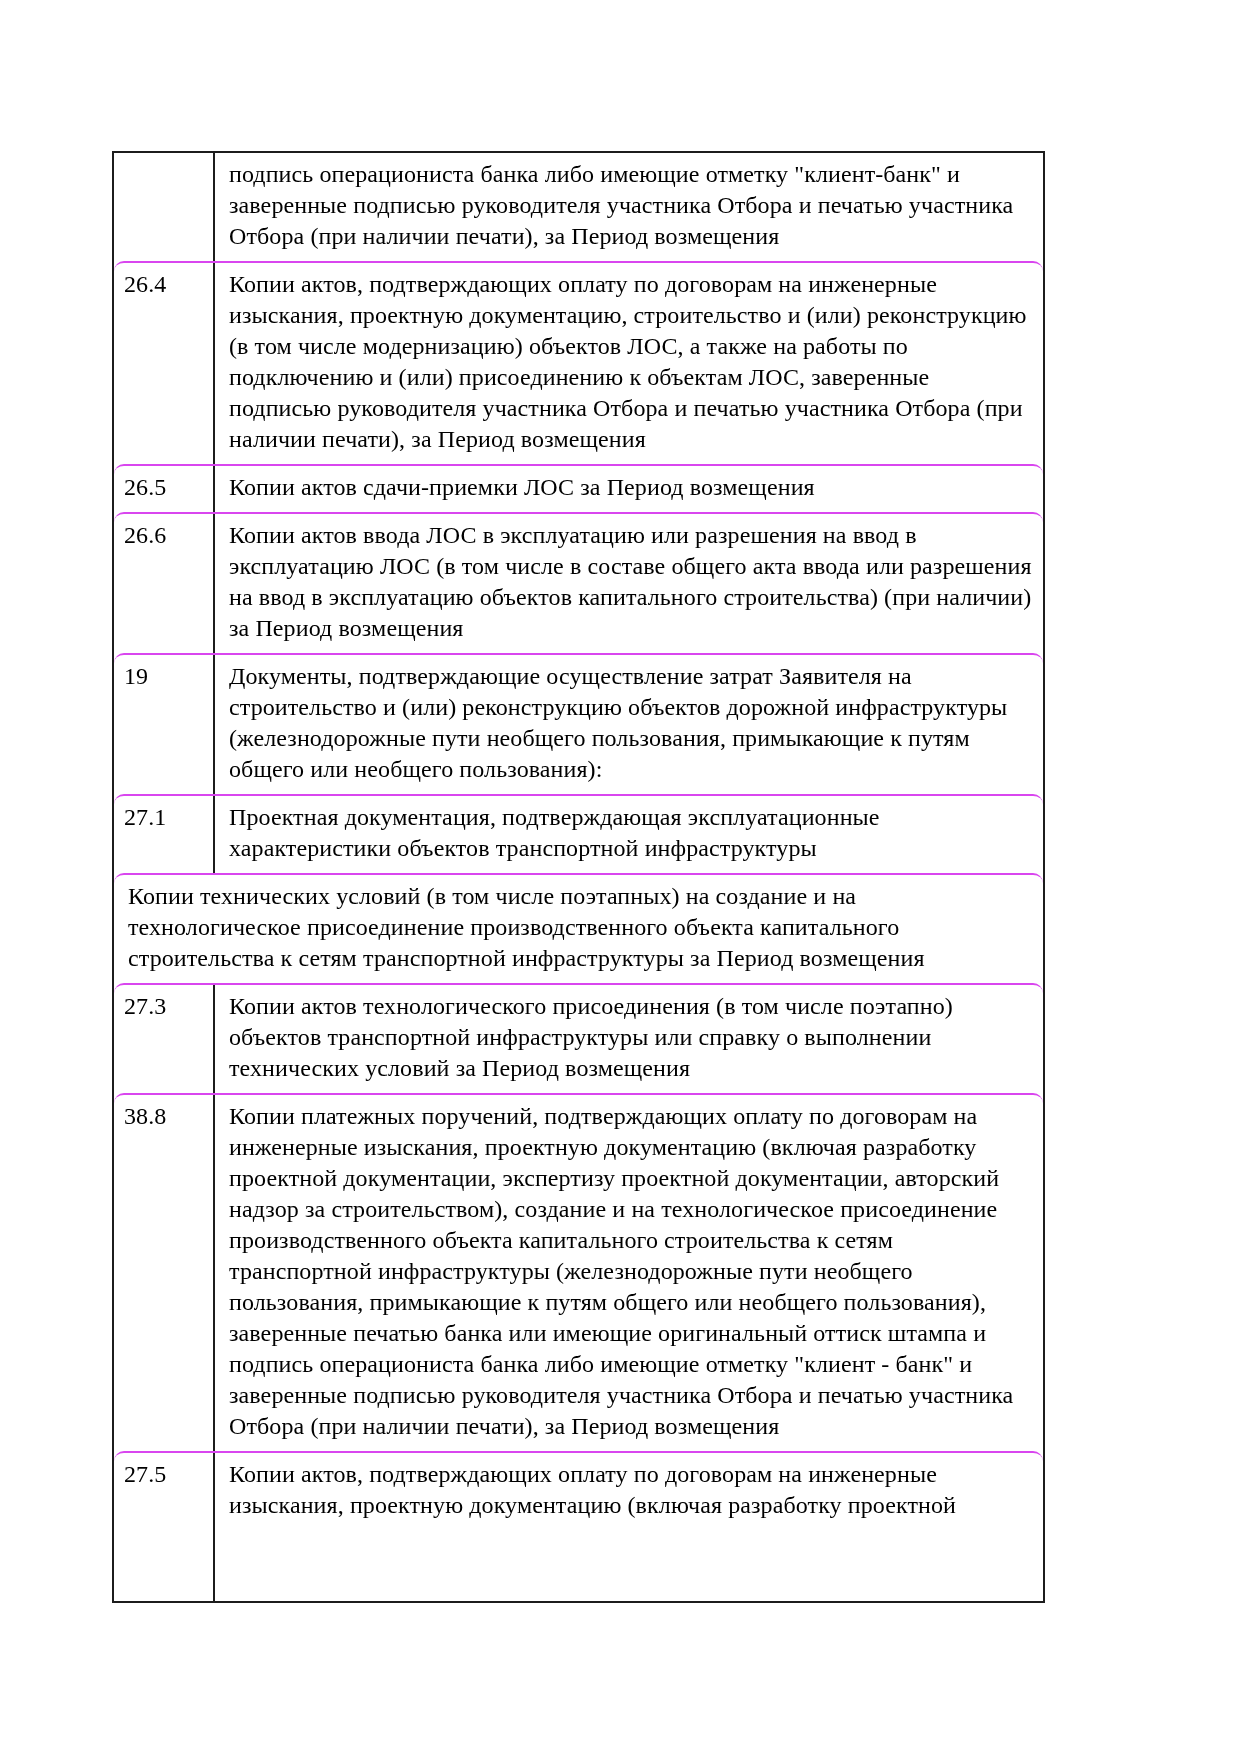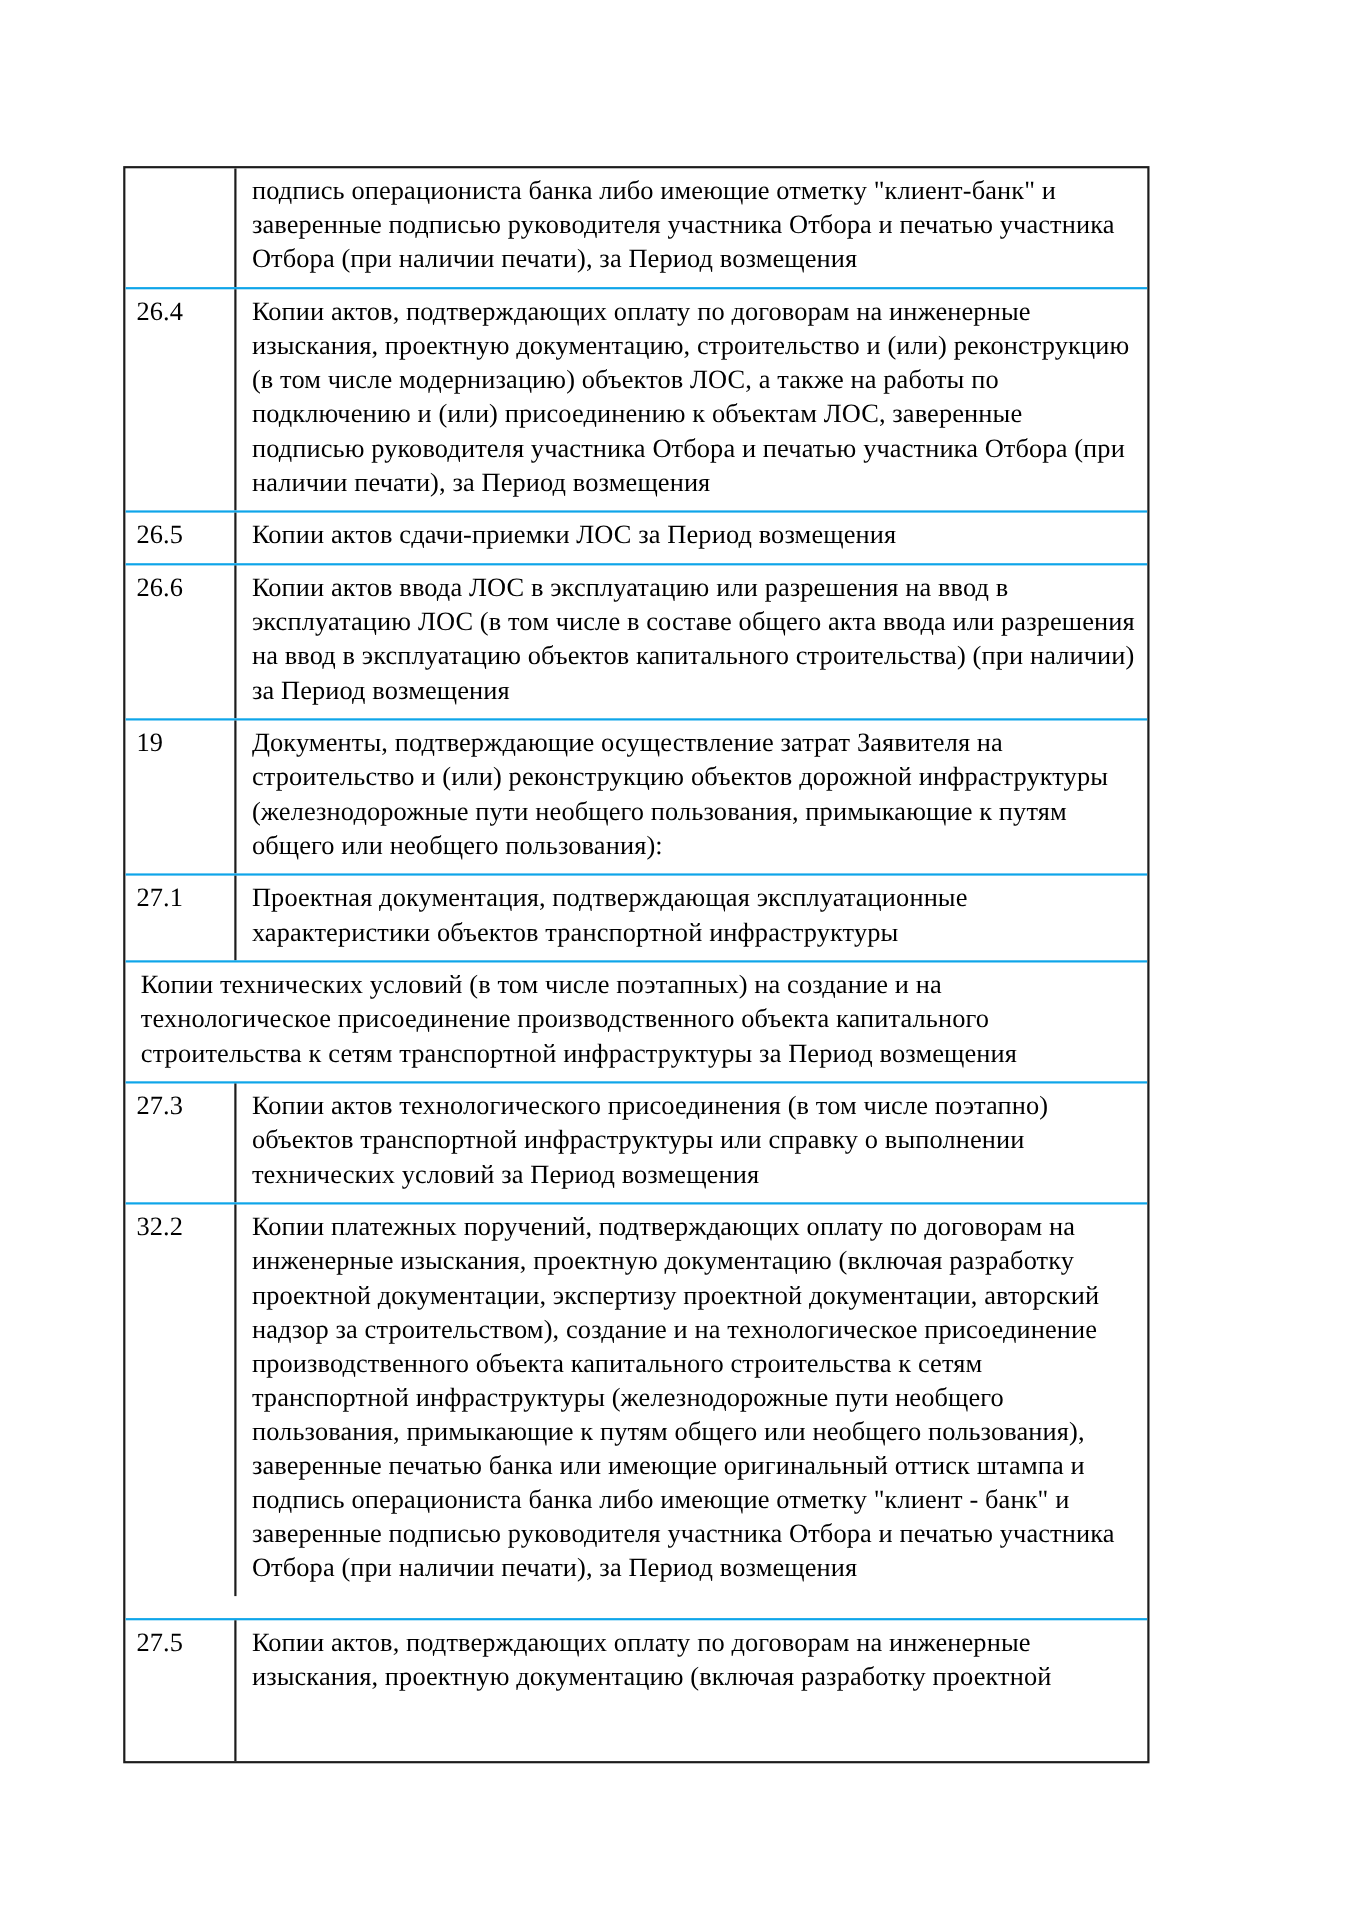"26.4" .row + .row { border-radius: none -> 10px; border-top: 2px solid #0ea5e9 -> 2px solid #d946ef }
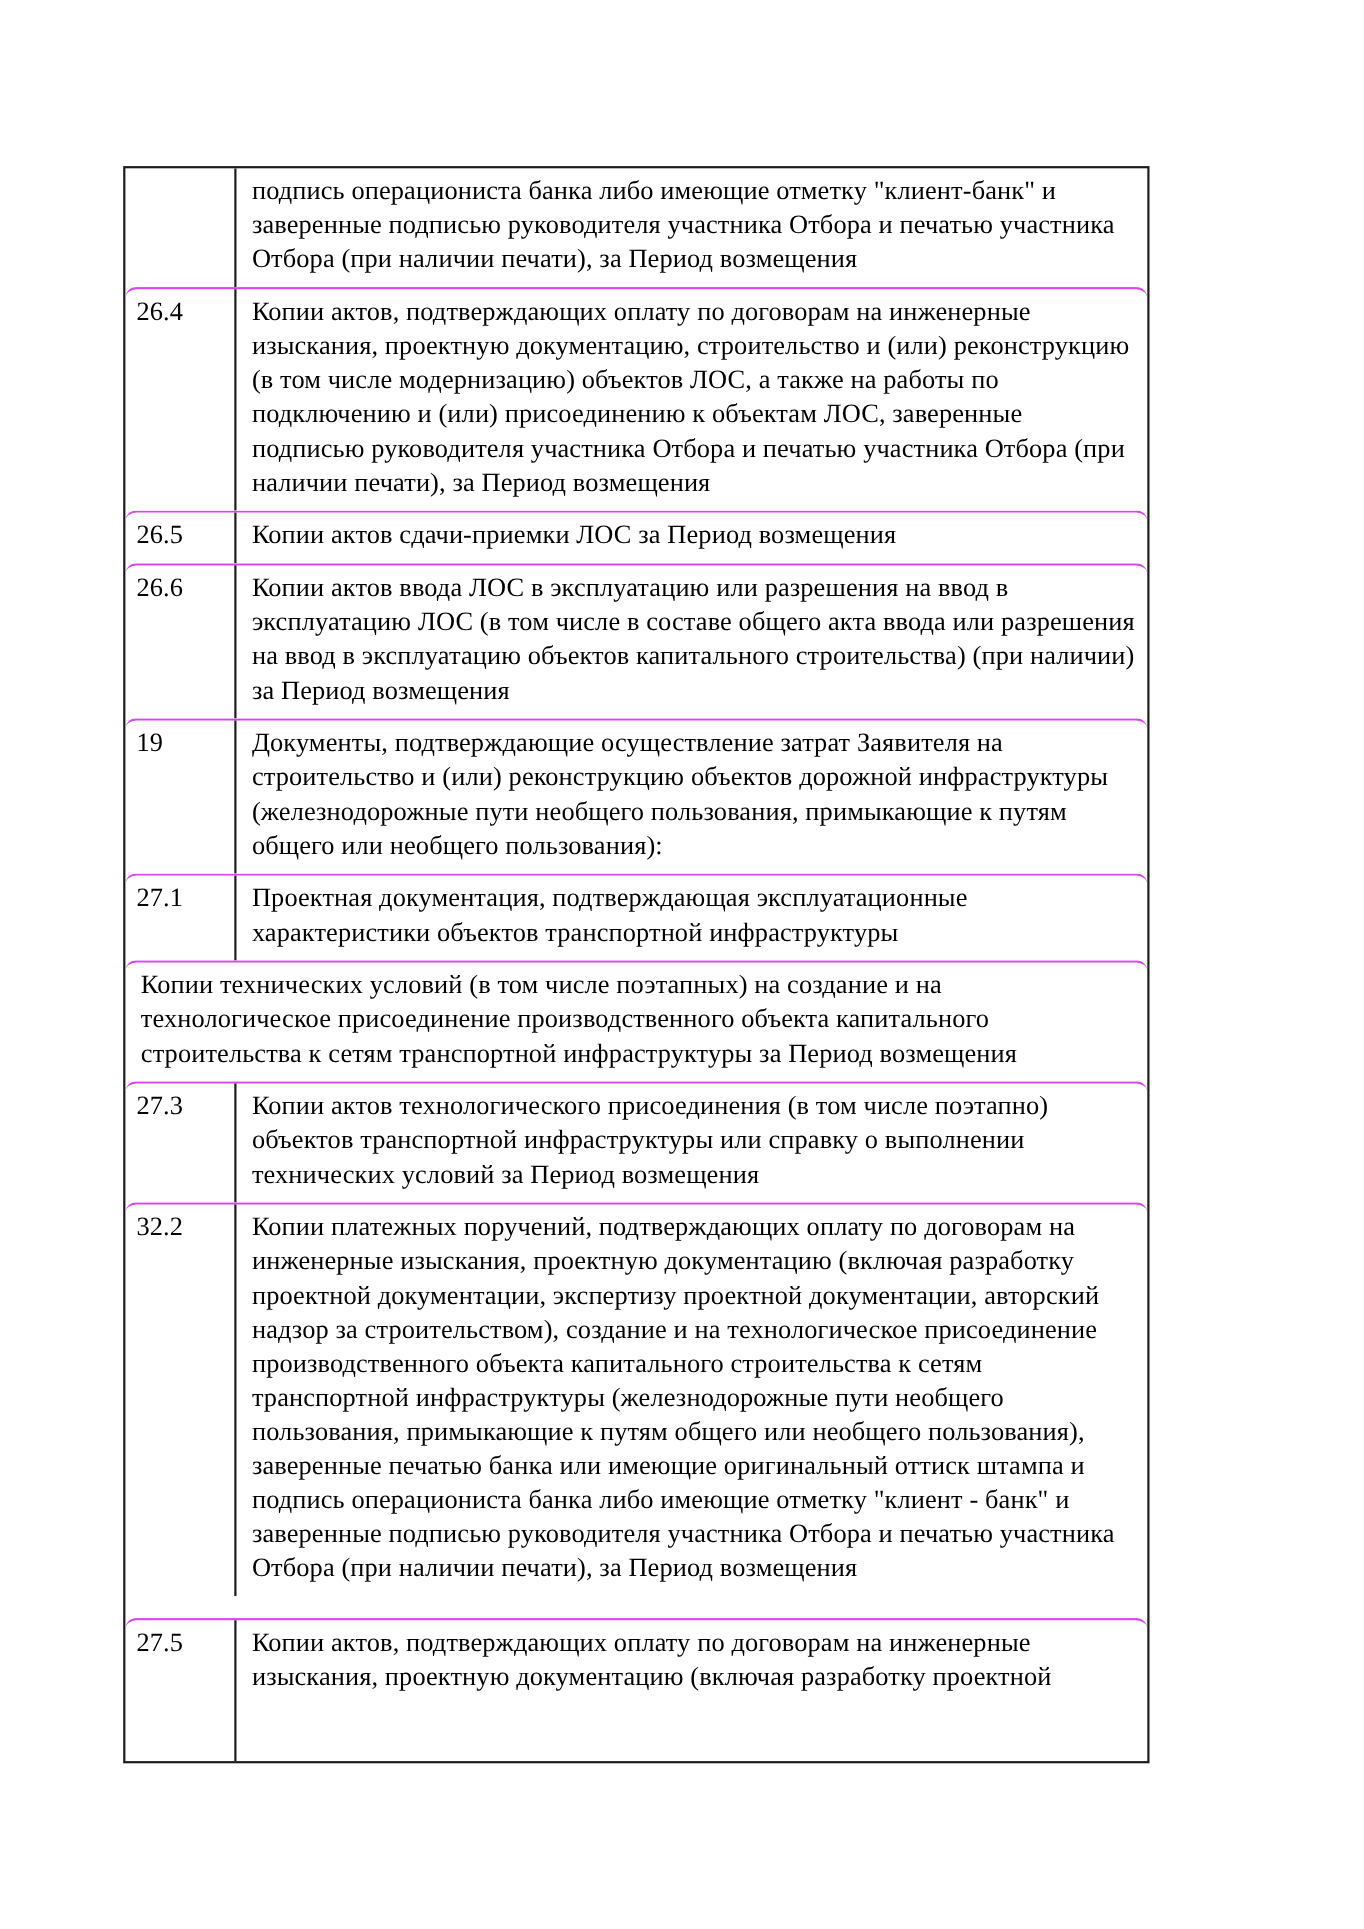"32.2" span { text: 32.2 -> 38.8 }
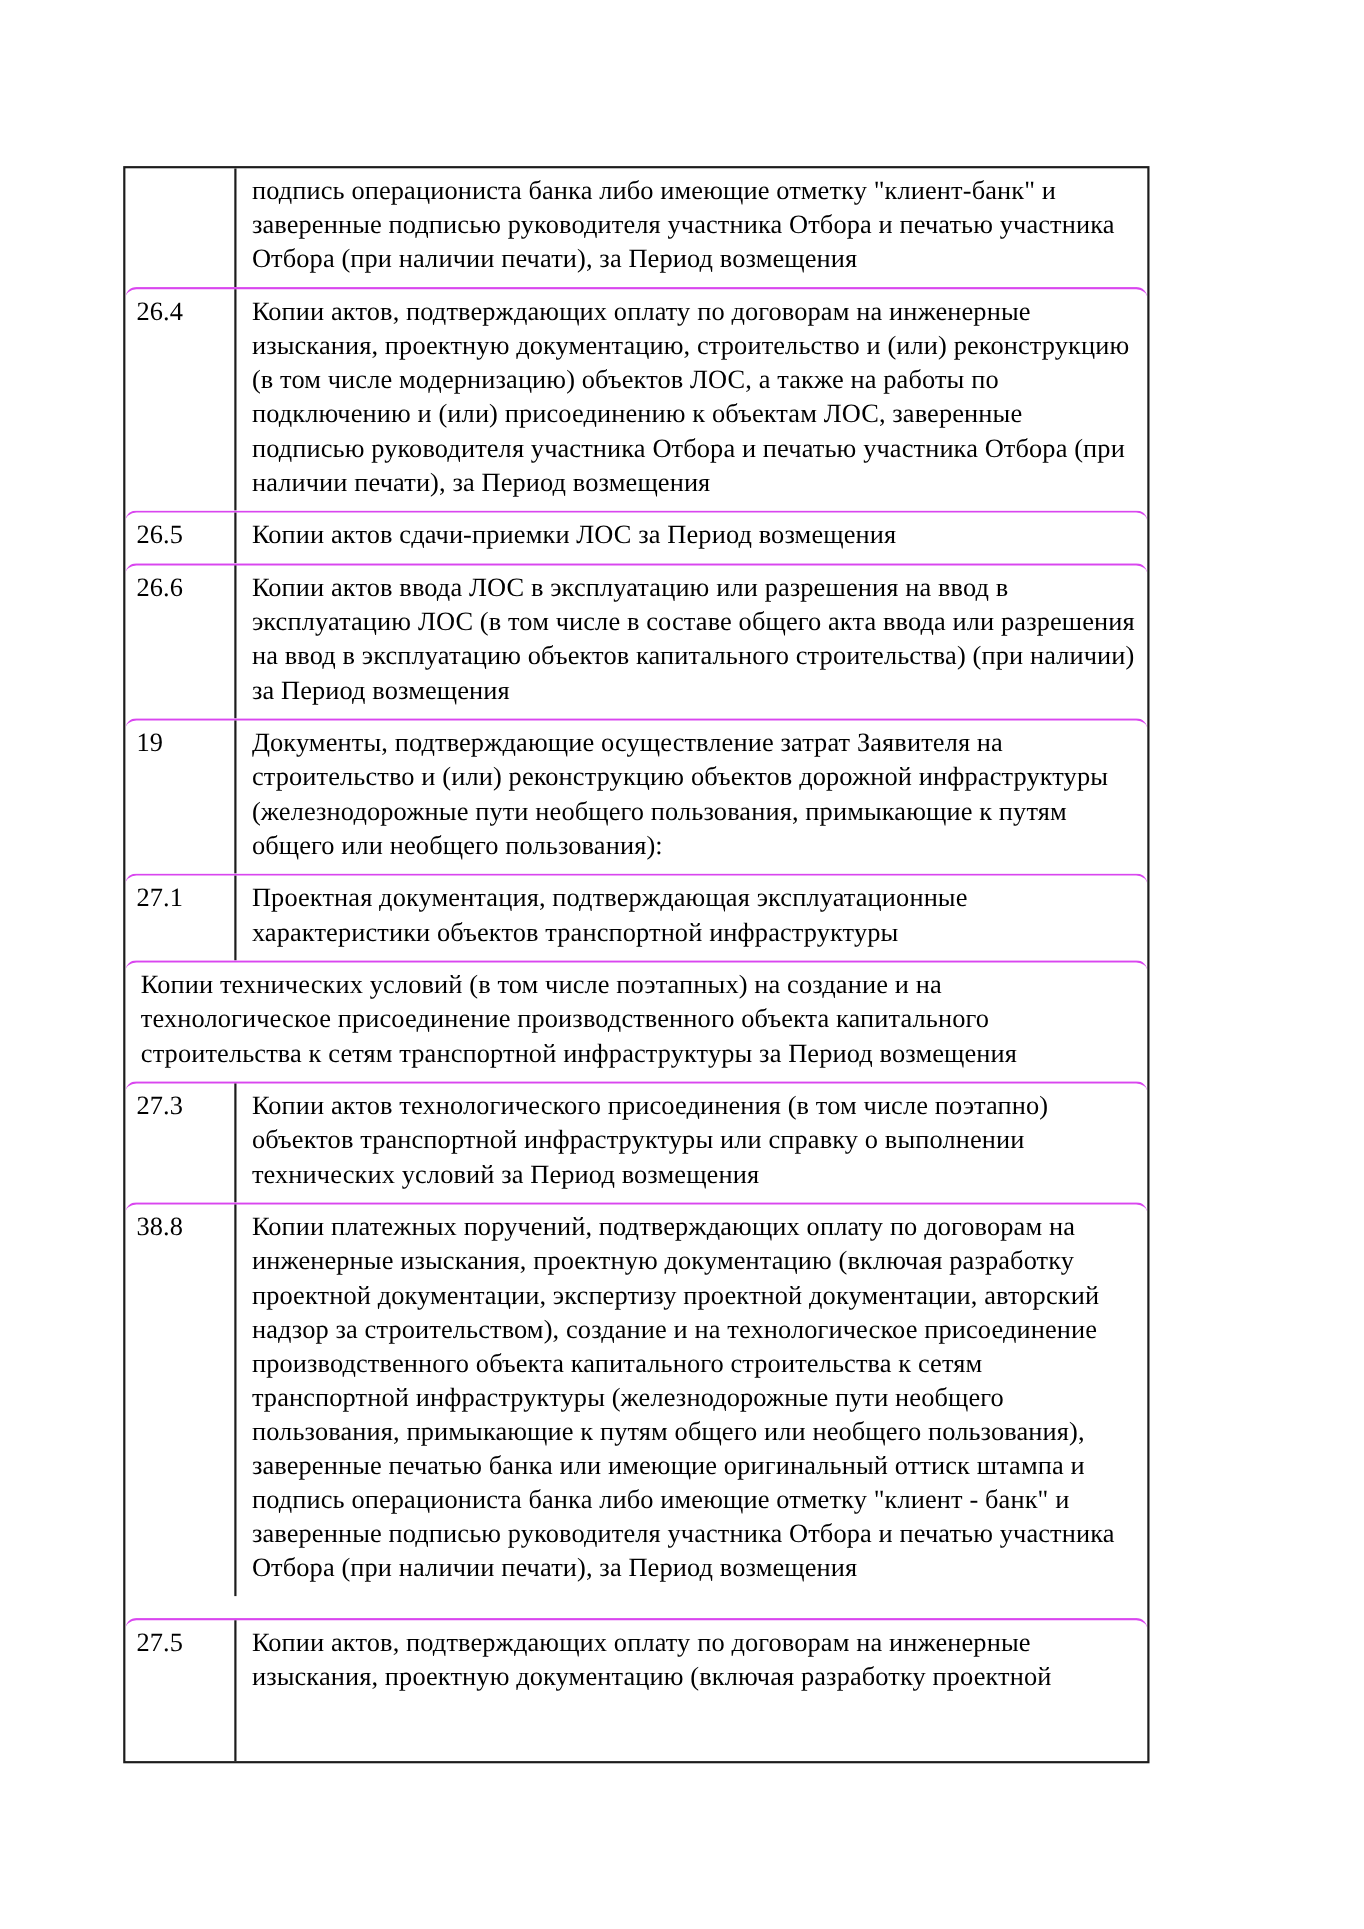"27.5" .row:last-child { margin-top: 20px -> none }
